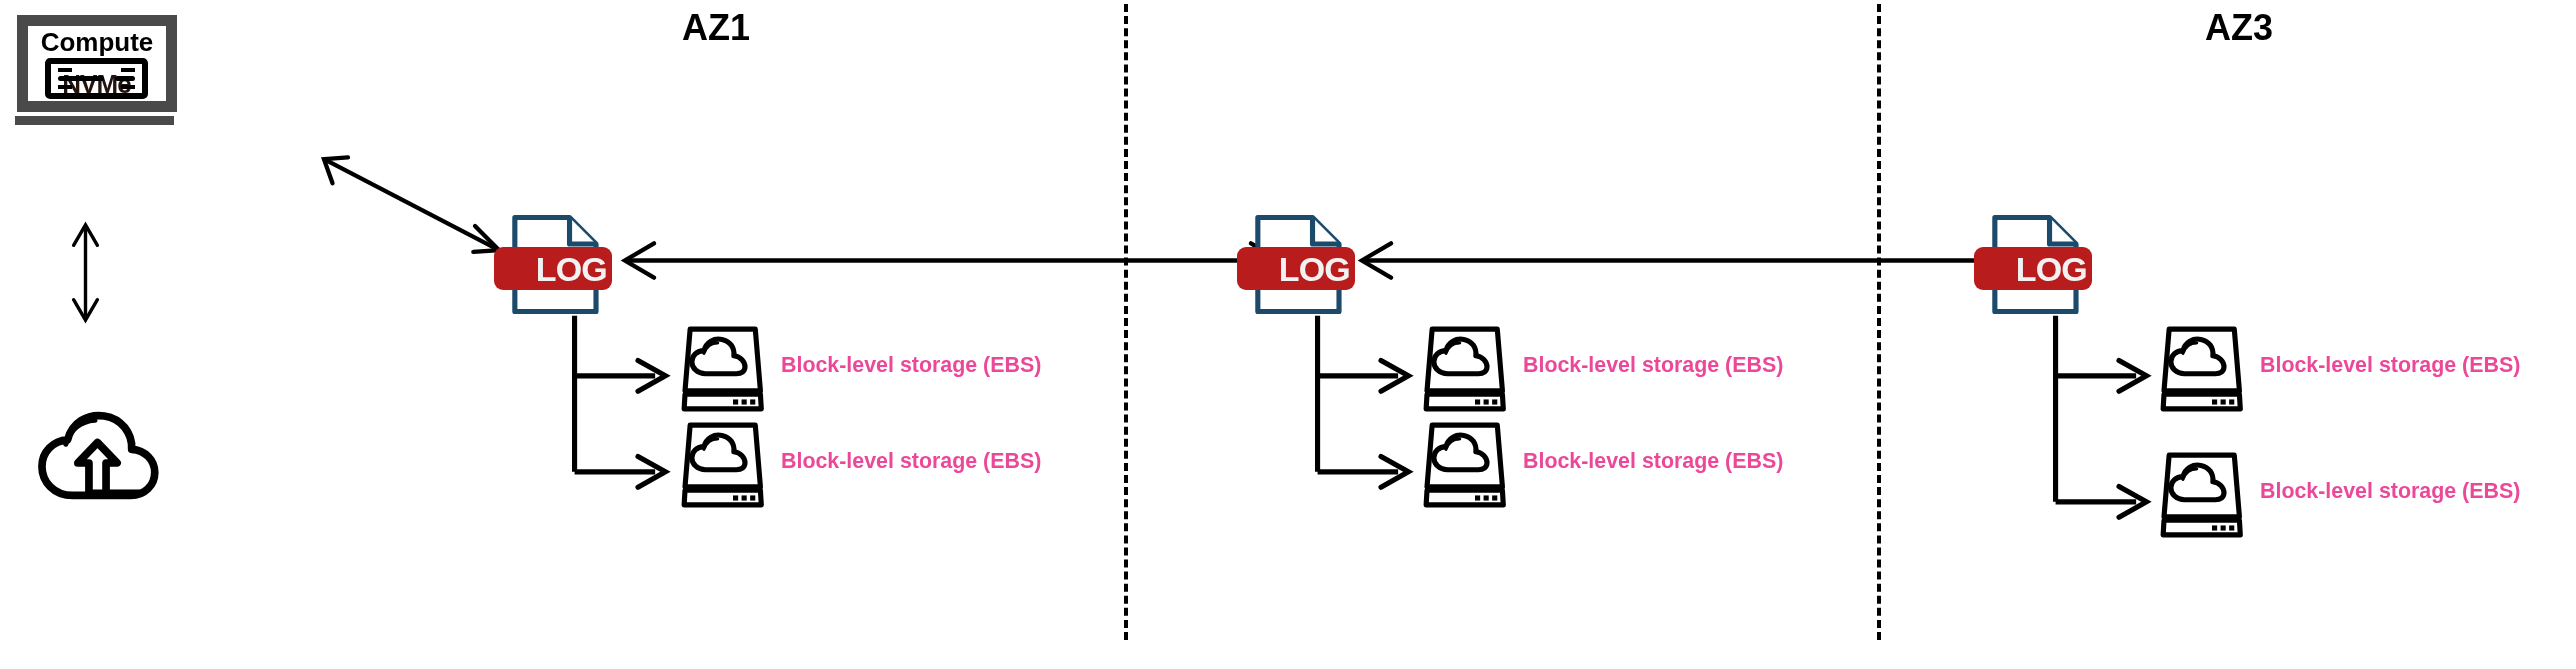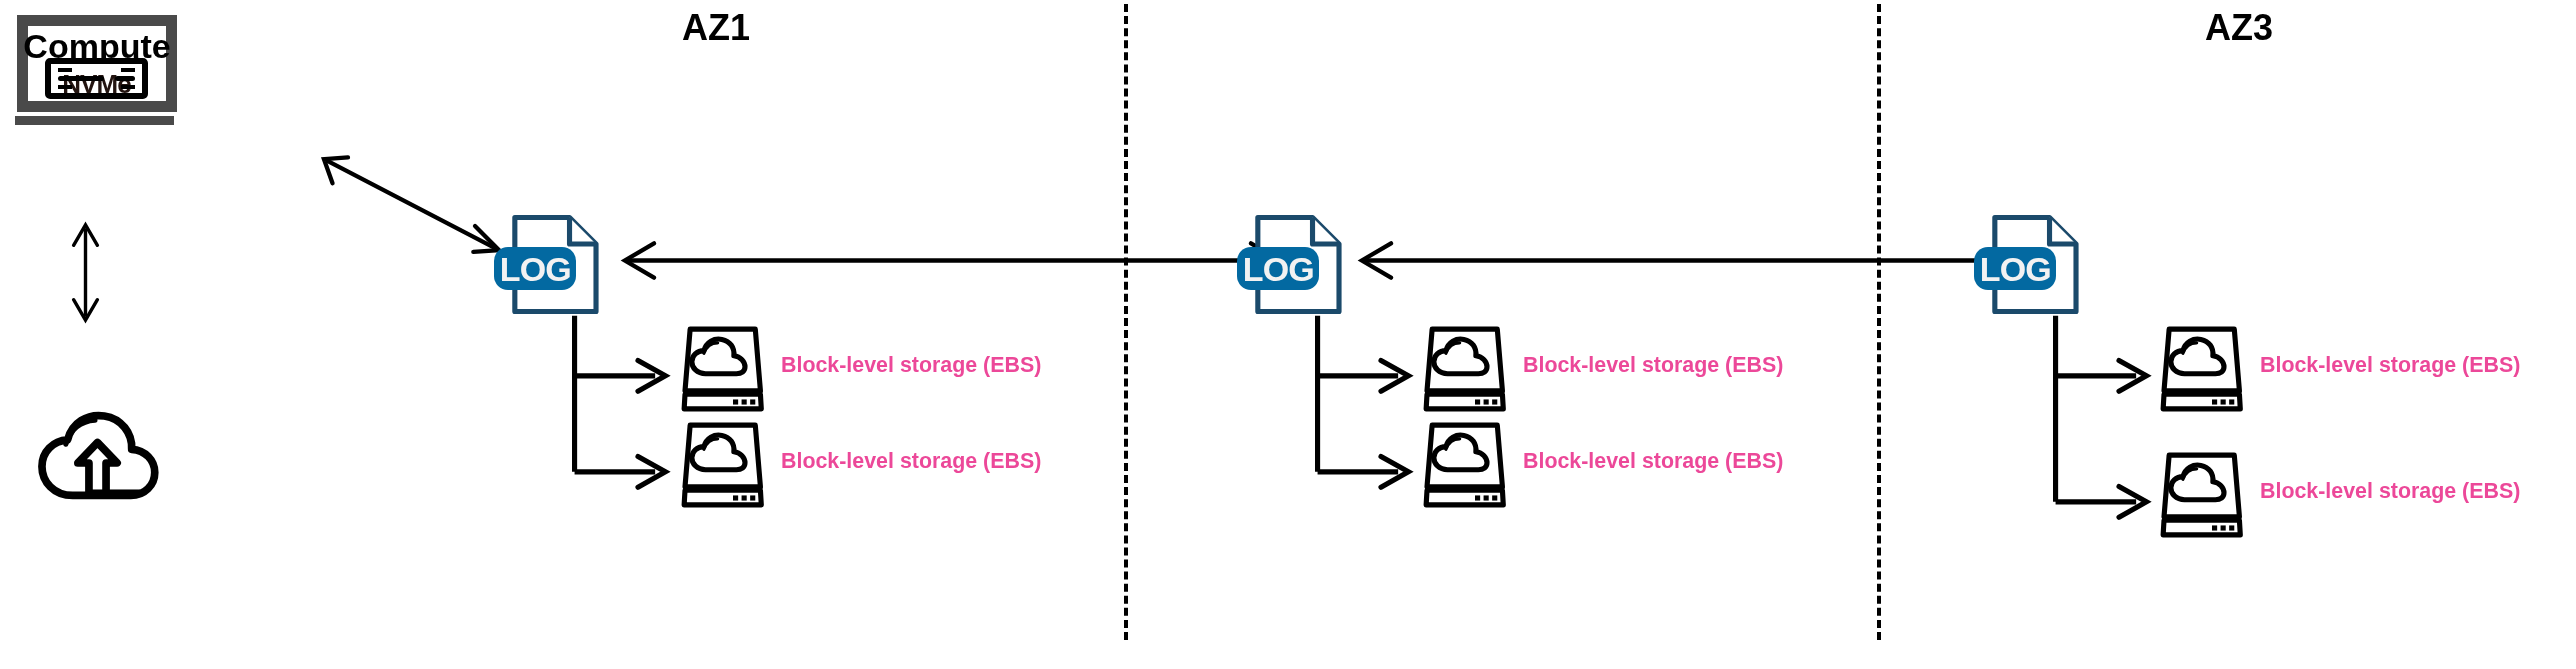"Compute" .compute-title { font-size: 34px -> 26px }
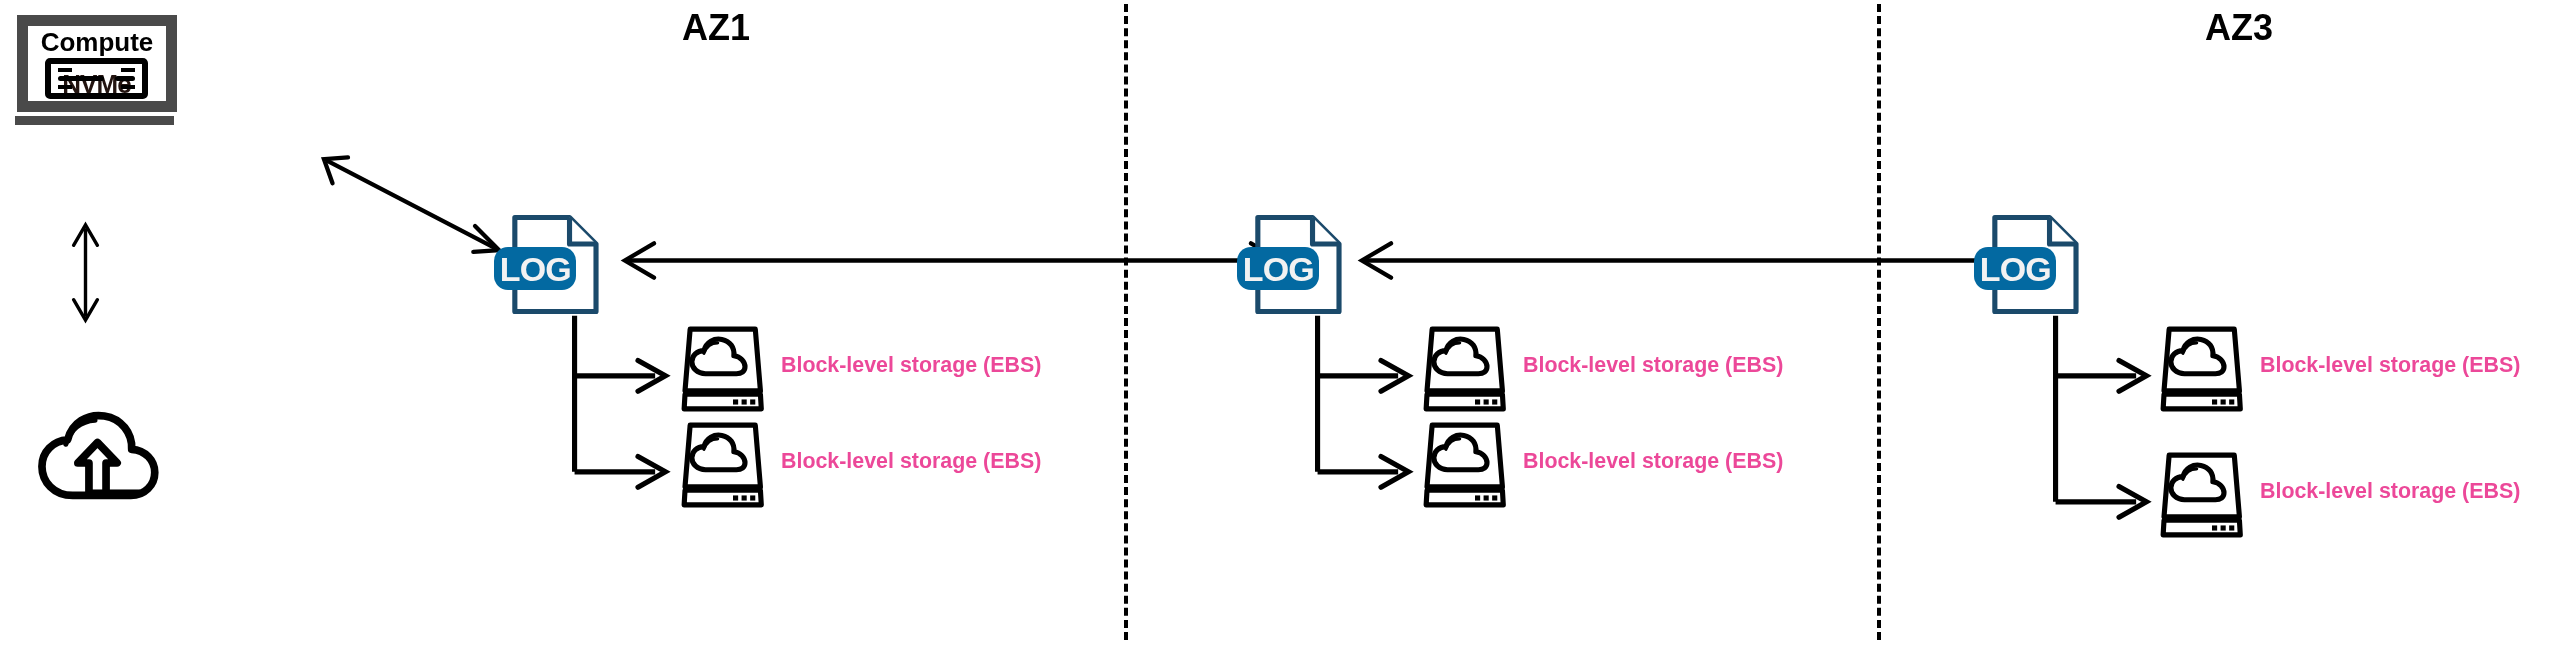"LOG" .log-badge { background: #0369a1 -> #b91c1c; border-radius: 14px -> 9px; padding-left: none -> 36px }
